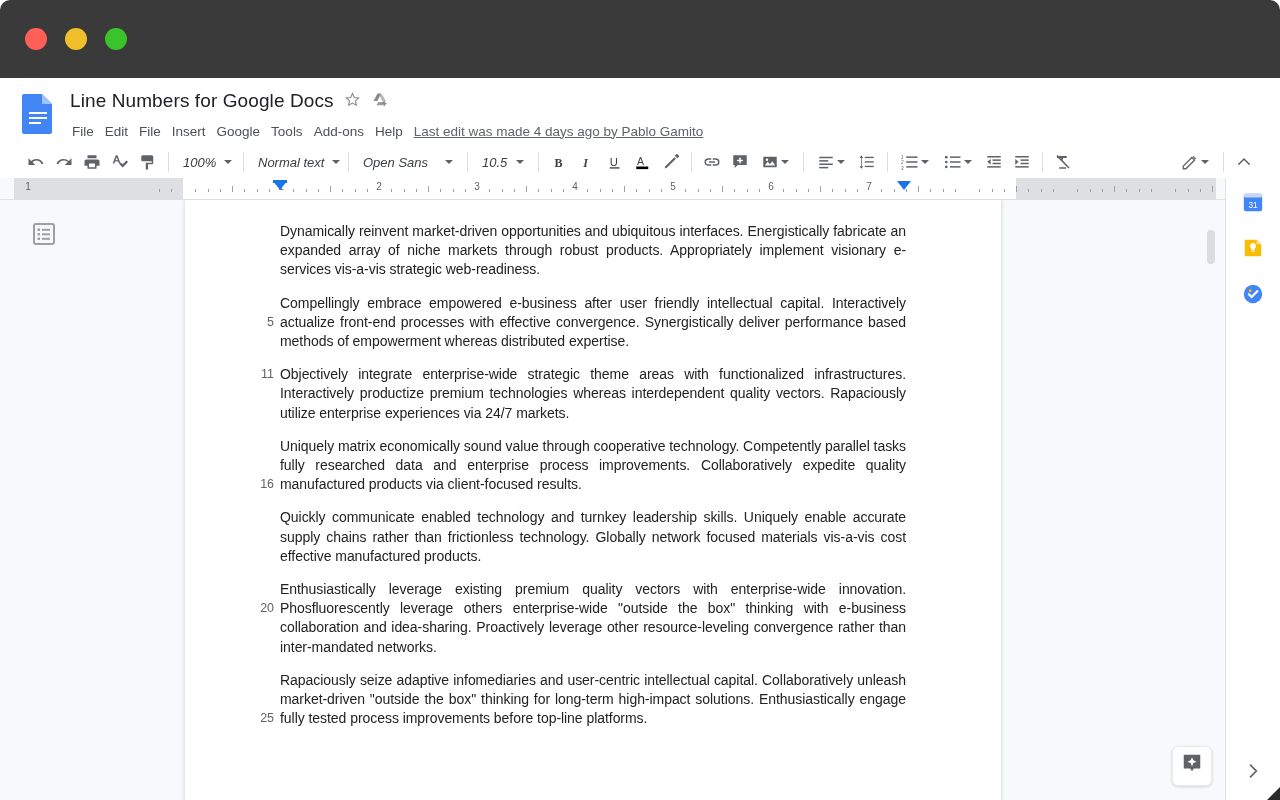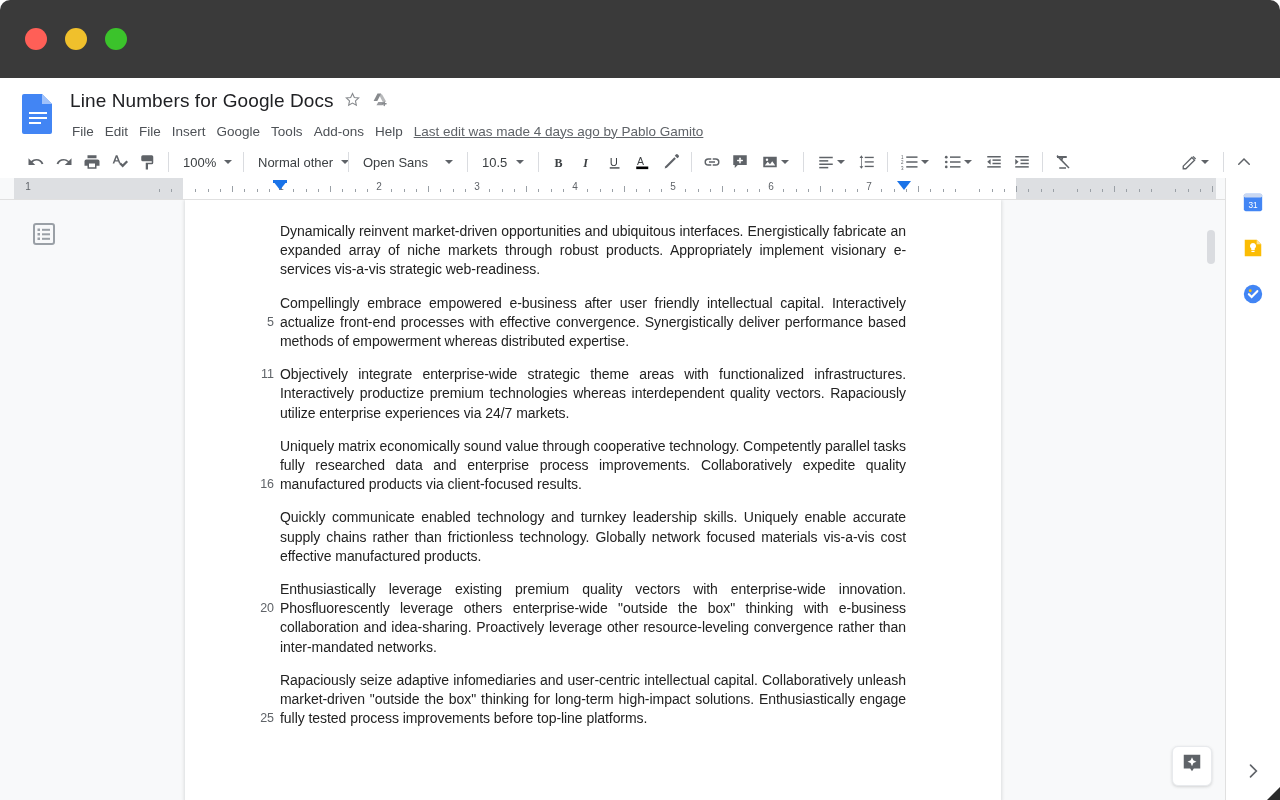"100%" .tb-drop { font-style: none -> italic }
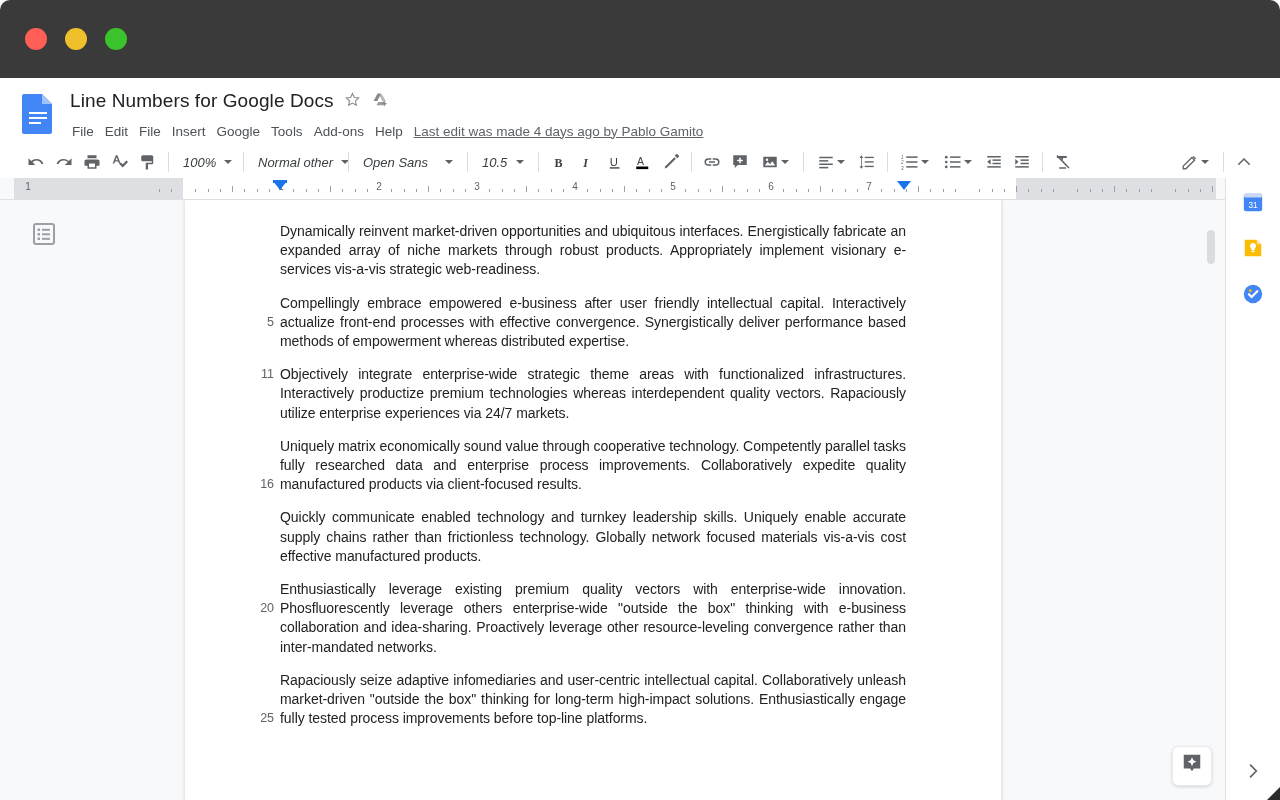"Normal other" span.tb-drop-label { text: other -> text }
